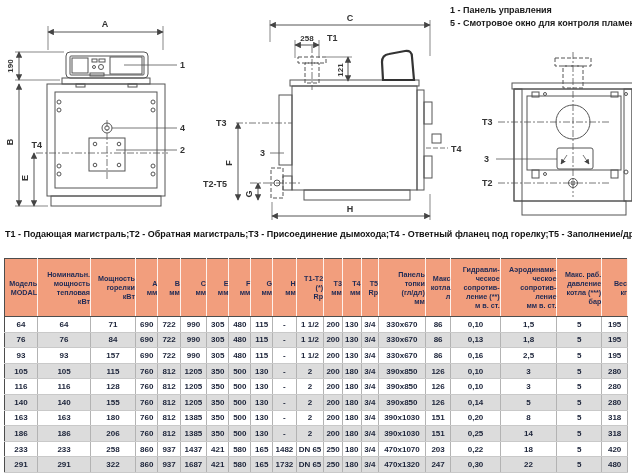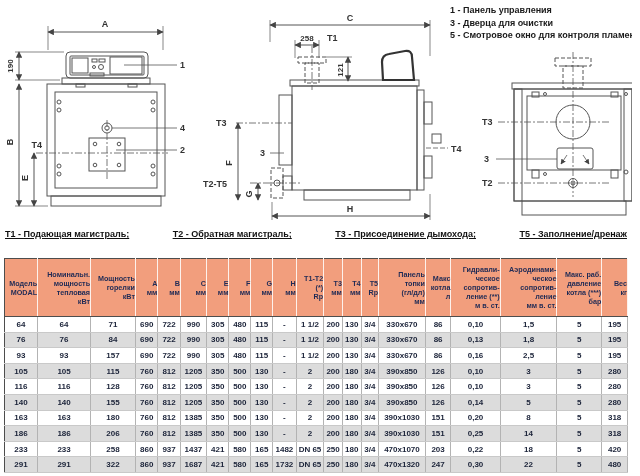"3 - Дверца для очистки" div { html: <div>3 - Дверца для очистки</div> -> none }
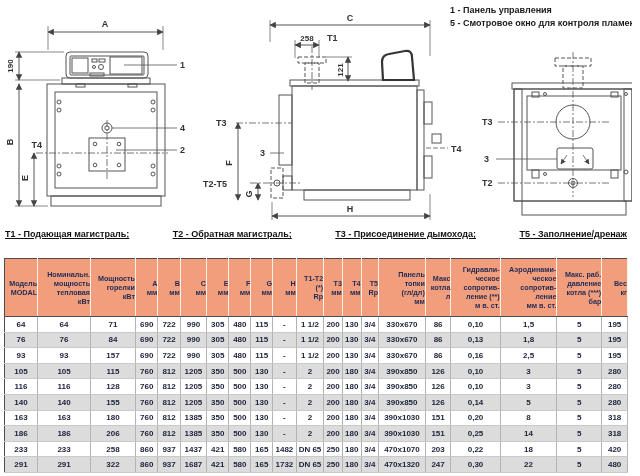"T1 - Подающая магистраль;" #caption { text-decoration: underline -> none }
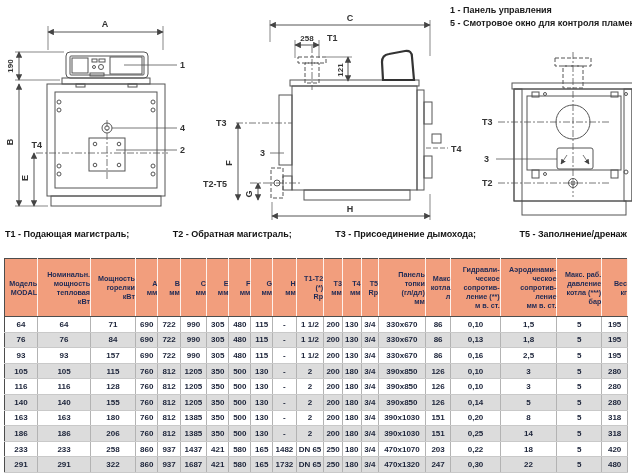"T4 - Ответный фланец под" span { html: none -> <span>T4 - Ответный фланец под горелку;</span> }
